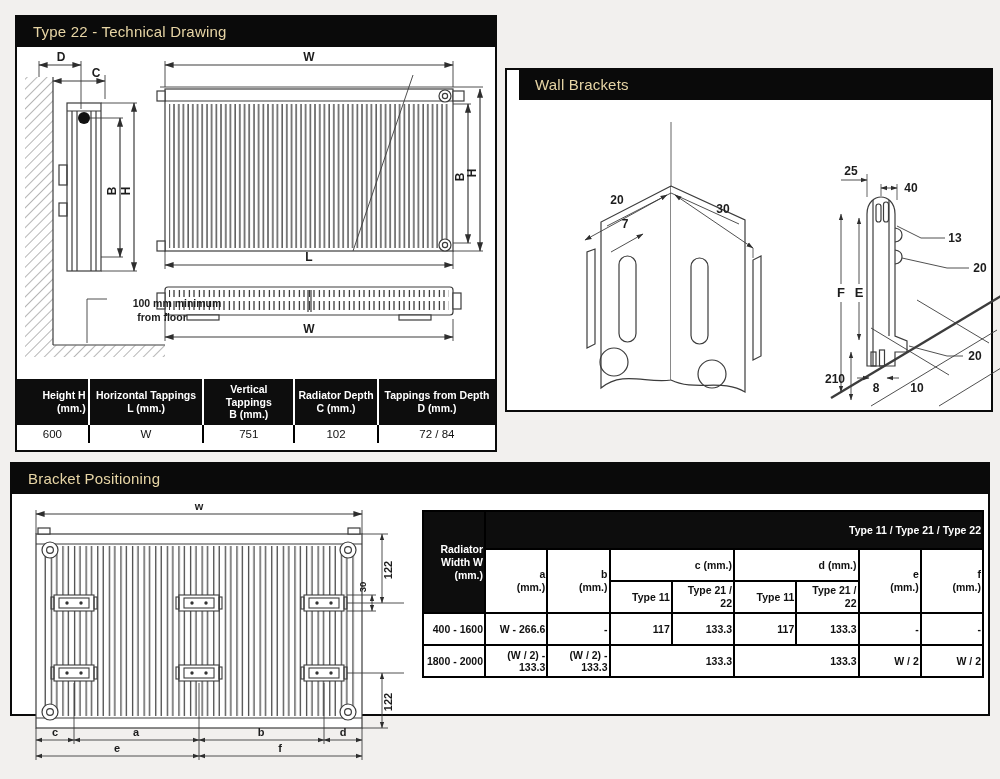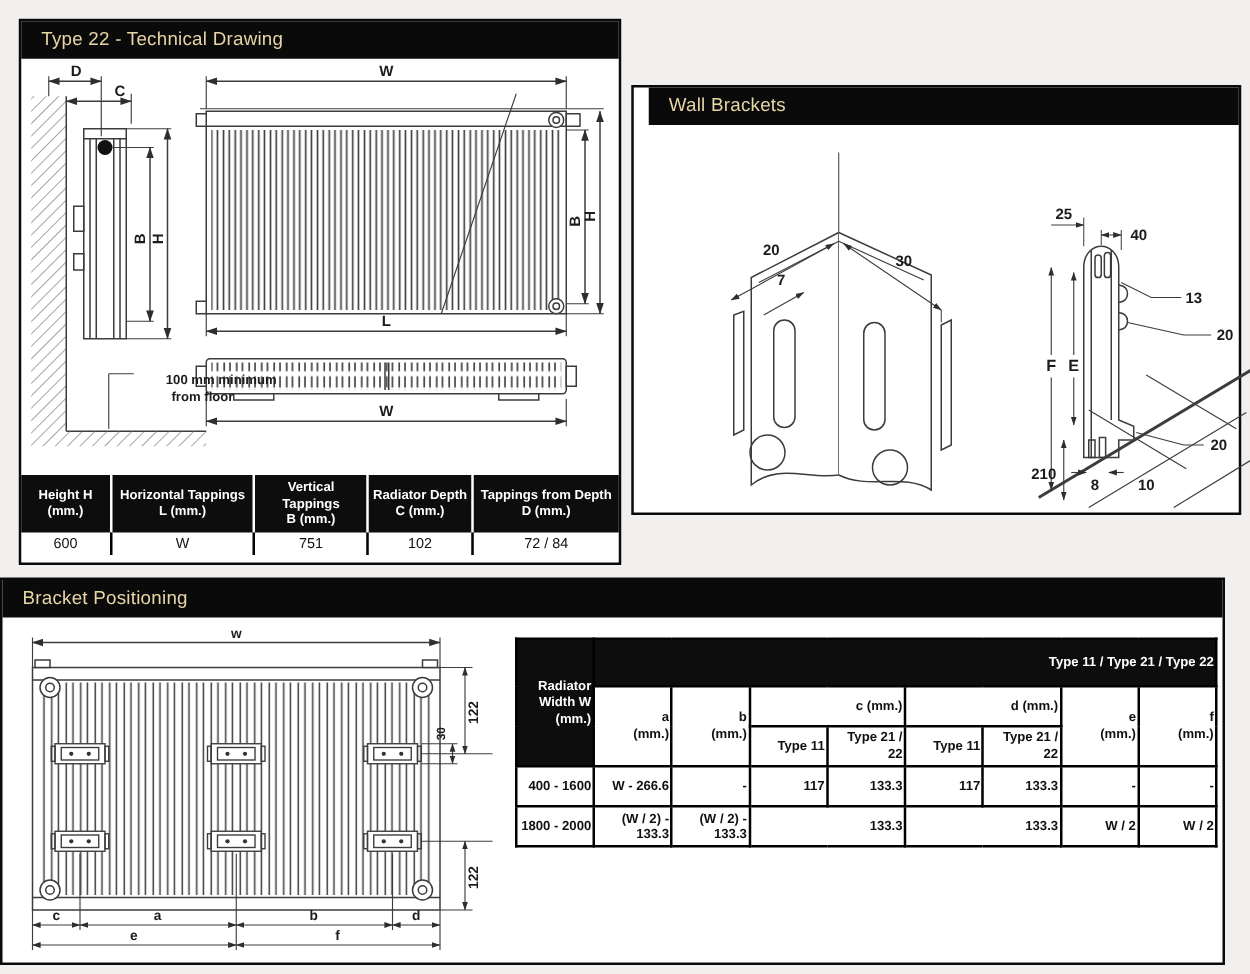"Height H" table.t1 th:first-child { text-align: none -> right }
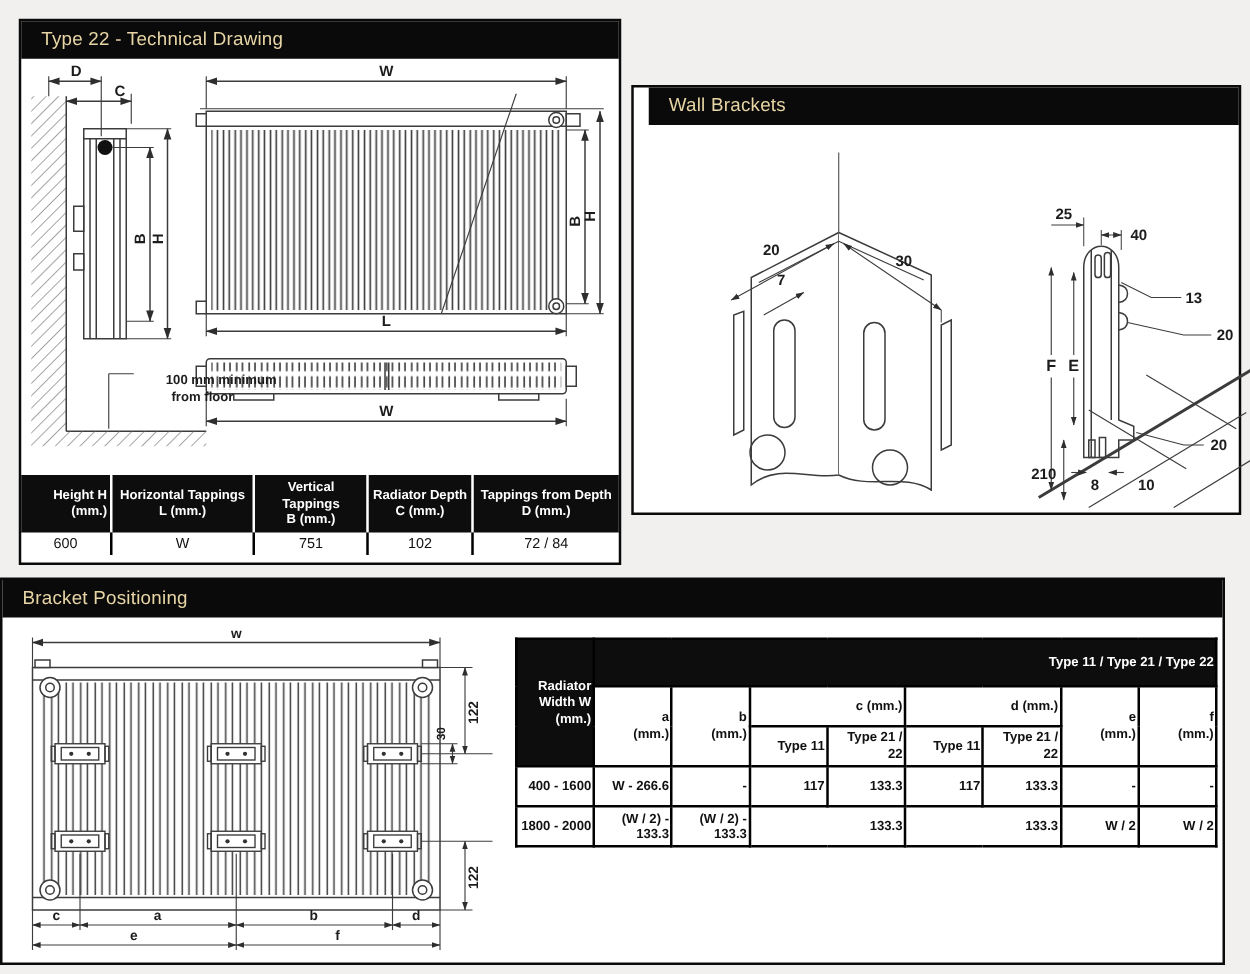"Bracket Positioning" #panel-bracket-positioning { height: 310px -> 254px; left: 0 -> 10px }
